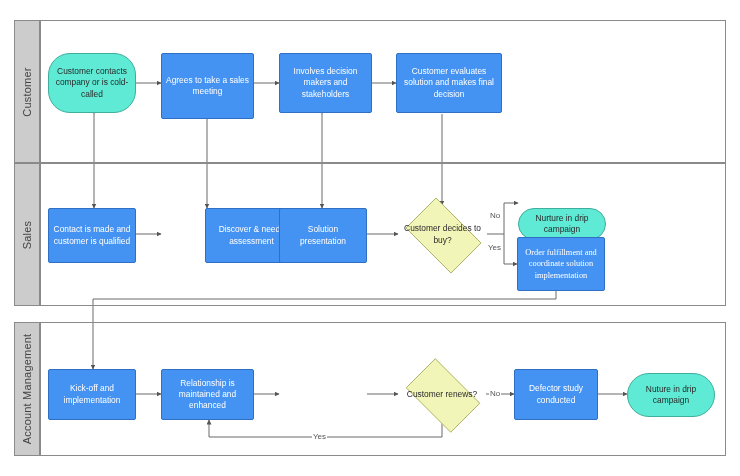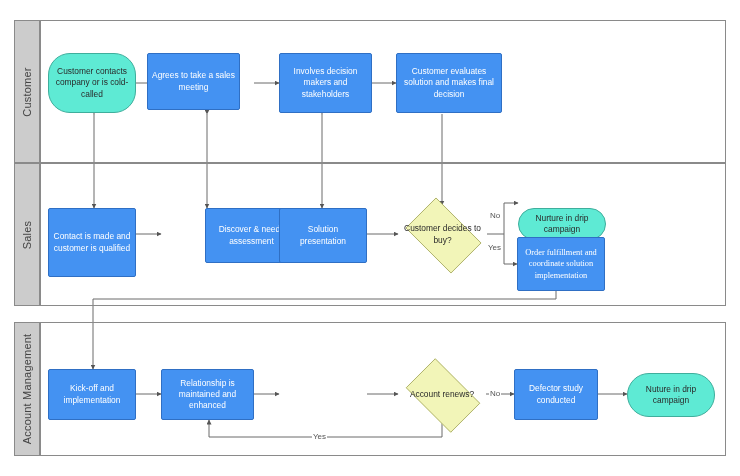"Agrees to take a sales" div.node { height: 57px -> 66px; left: 147px -> 161px }
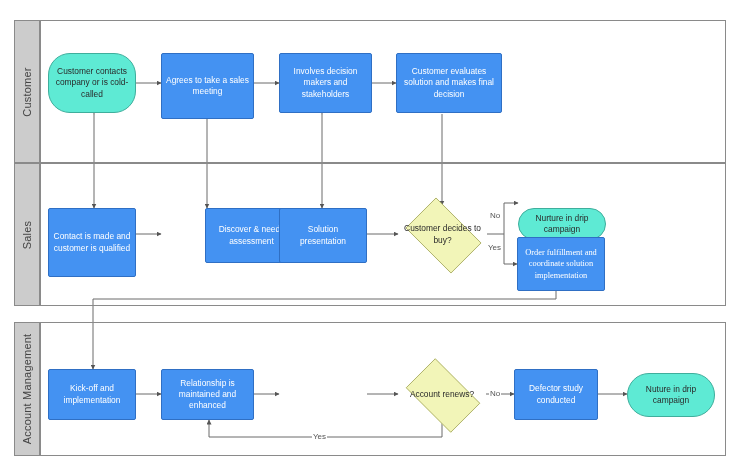"Contact is made and customer" div.node { height: 69px -> 55px }
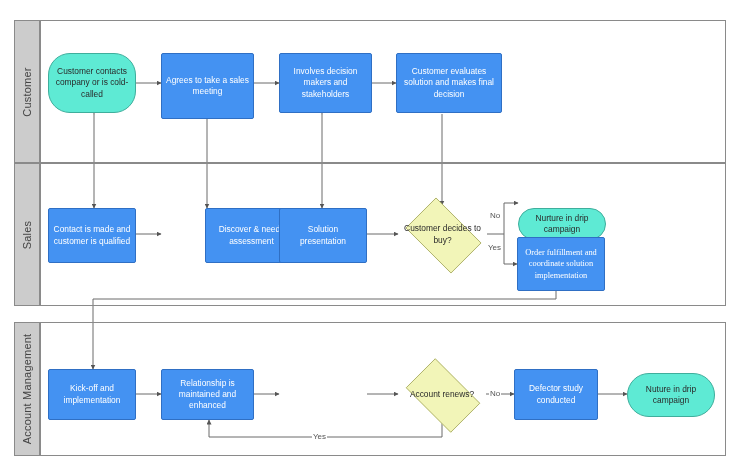"Account renews?" span.dtxt { text: Account -> Customer }
